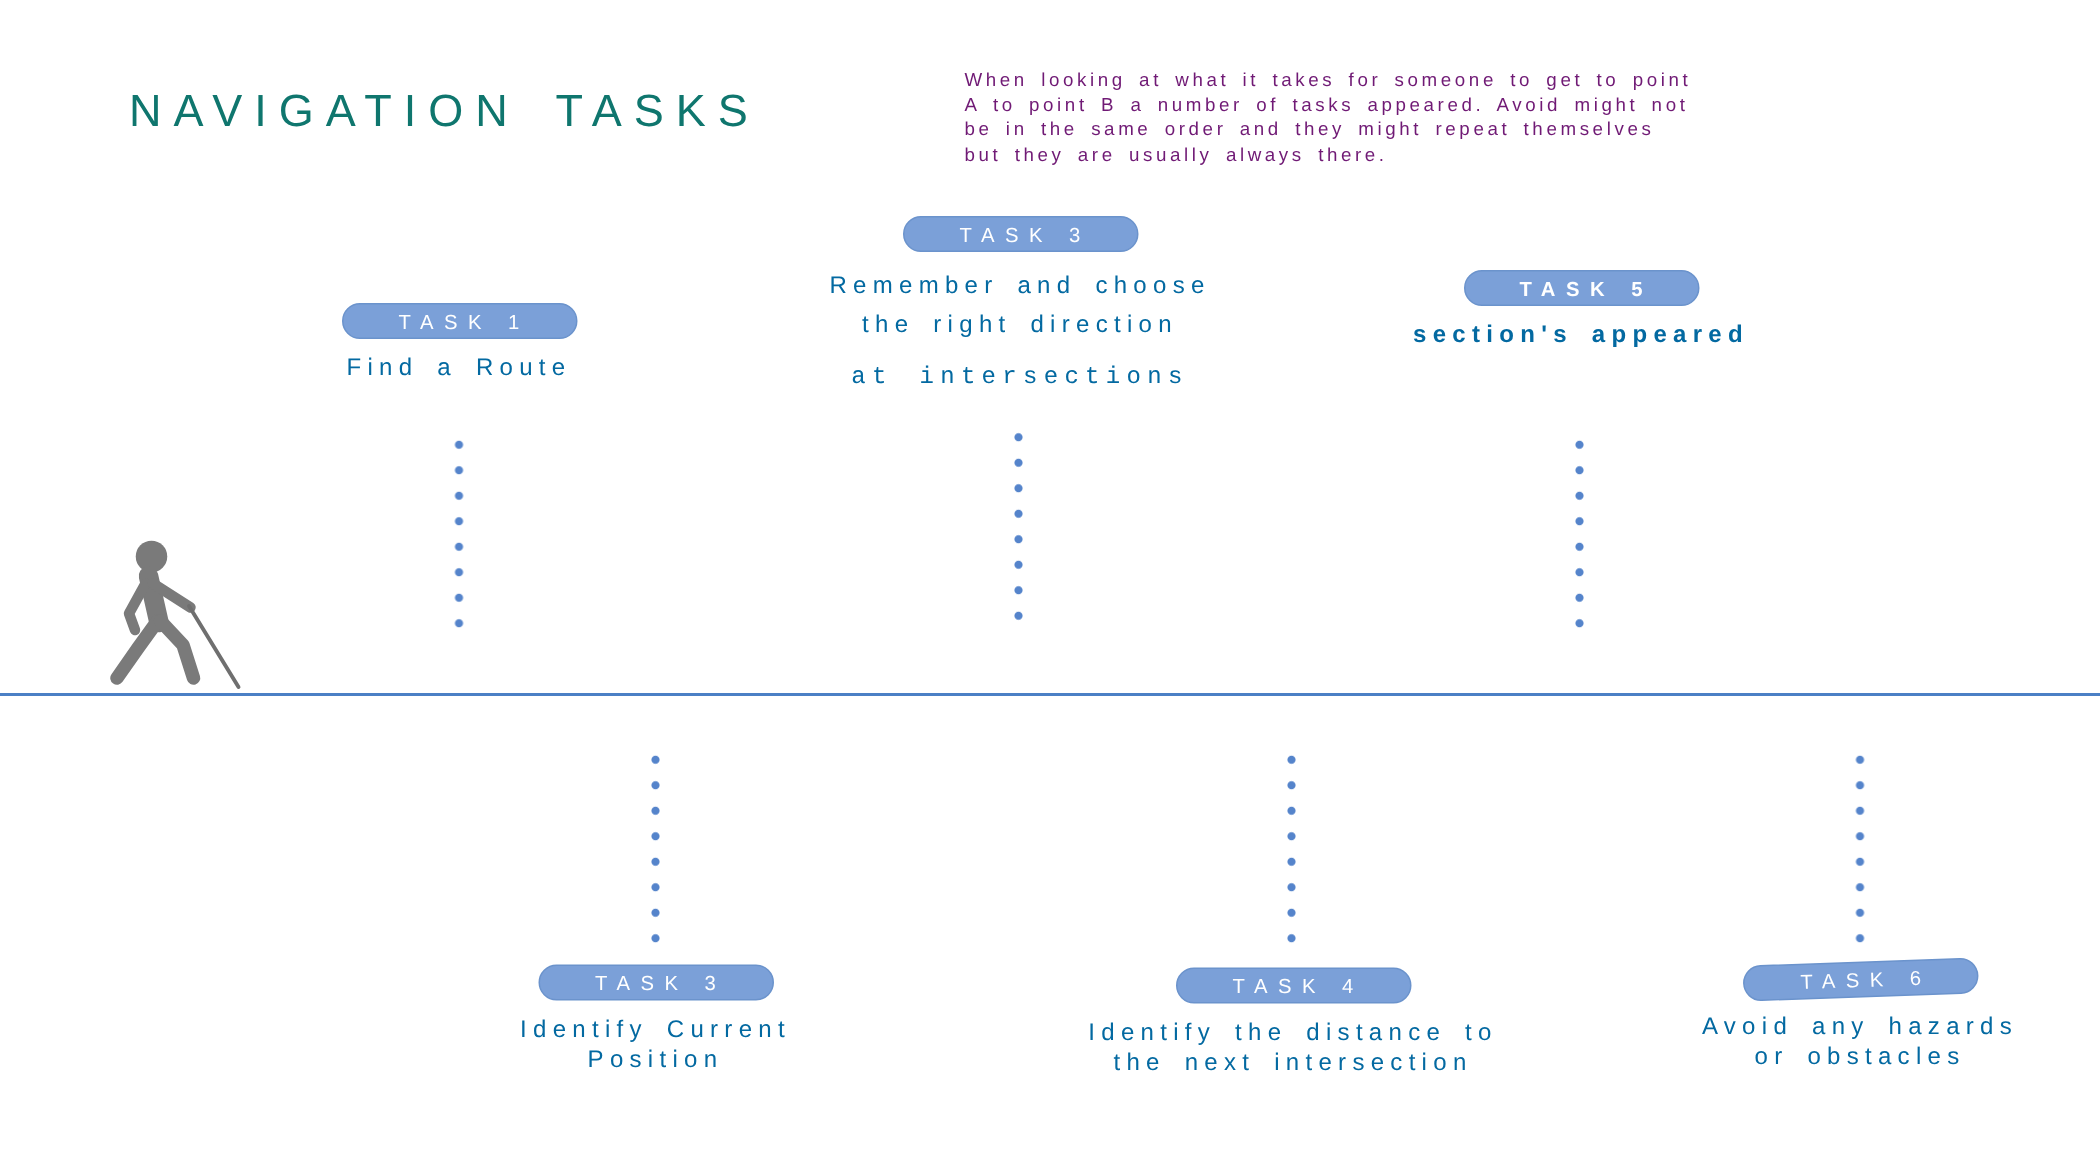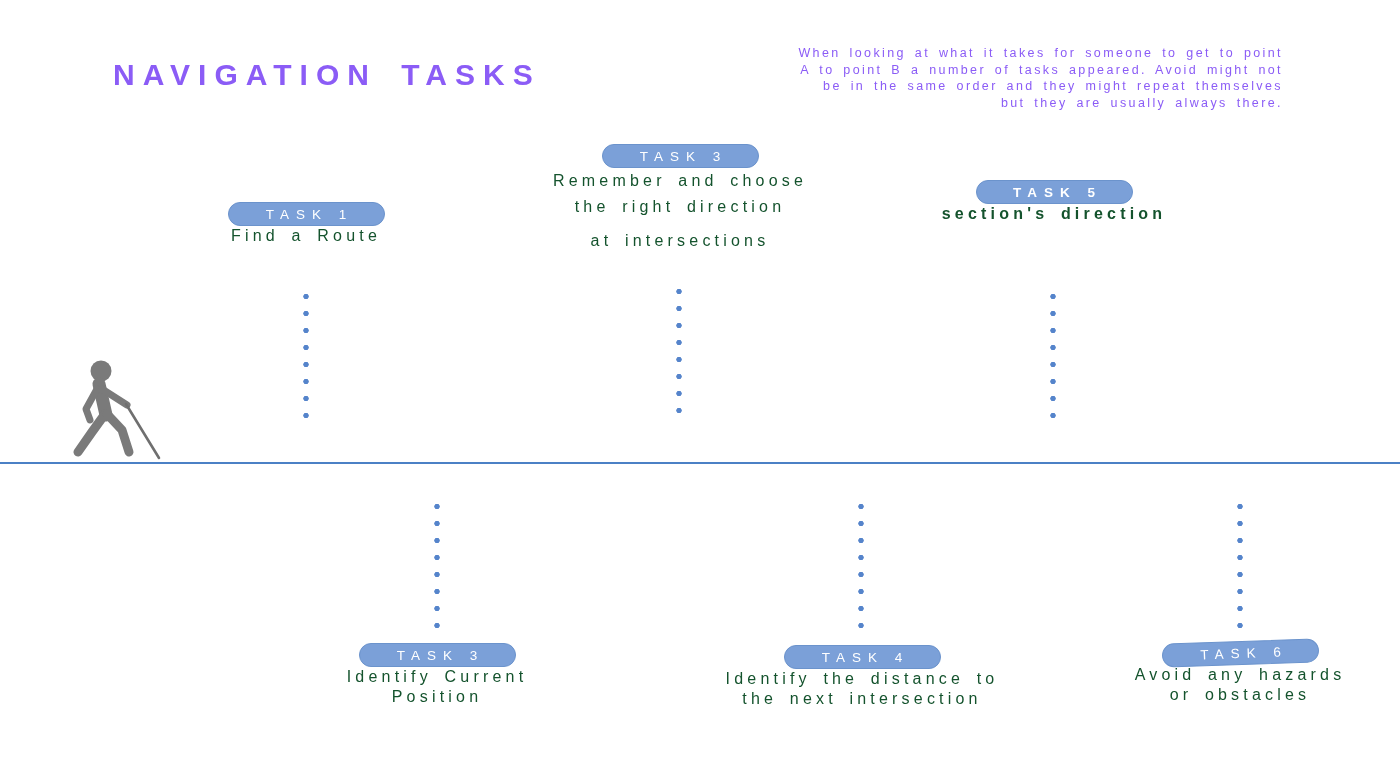"When looking at what it" .intro { color: #8b5cf6 -> #701a75; text-align: right -> left }
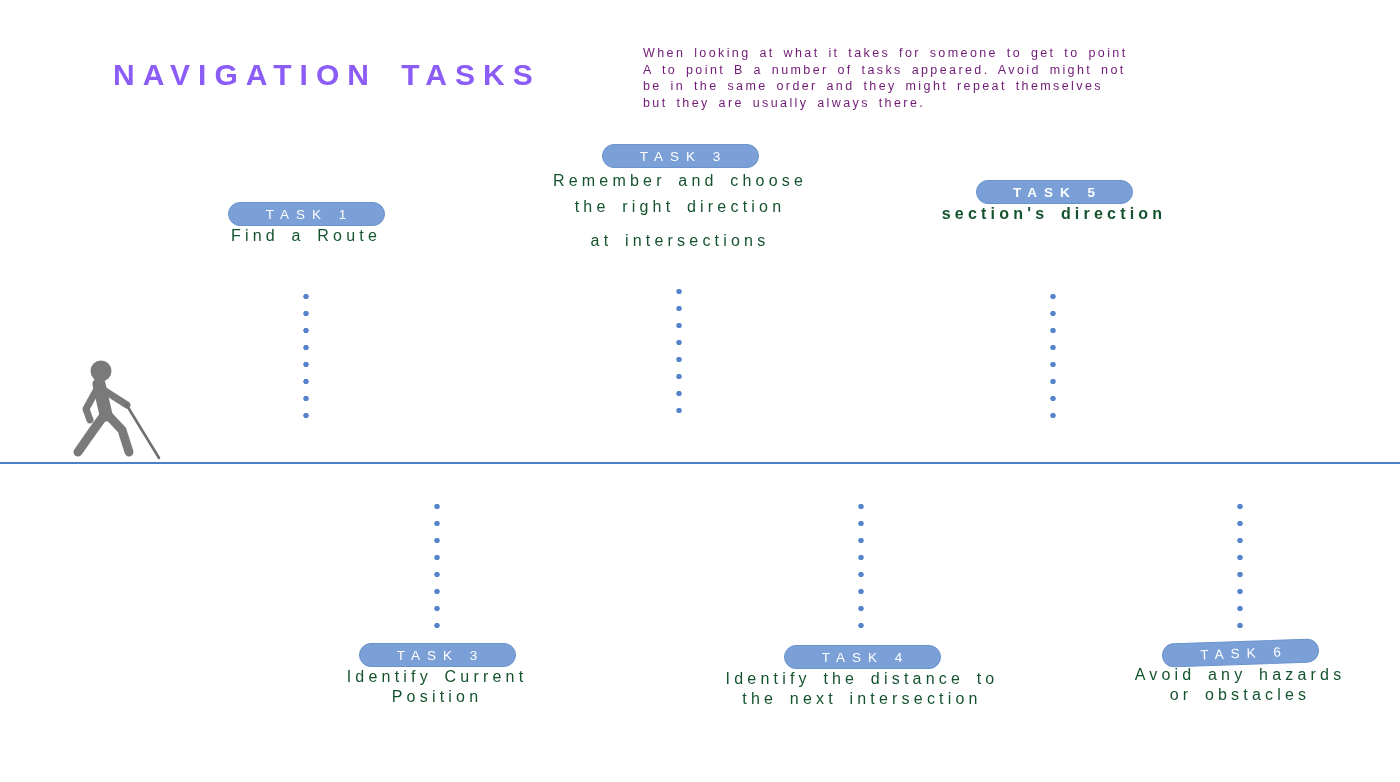"NAVIGATION TASKS" .title { color: #8b5cf6 -> #0f766e; font-weight: 700 -> 400; margin-left: 27px -> none }
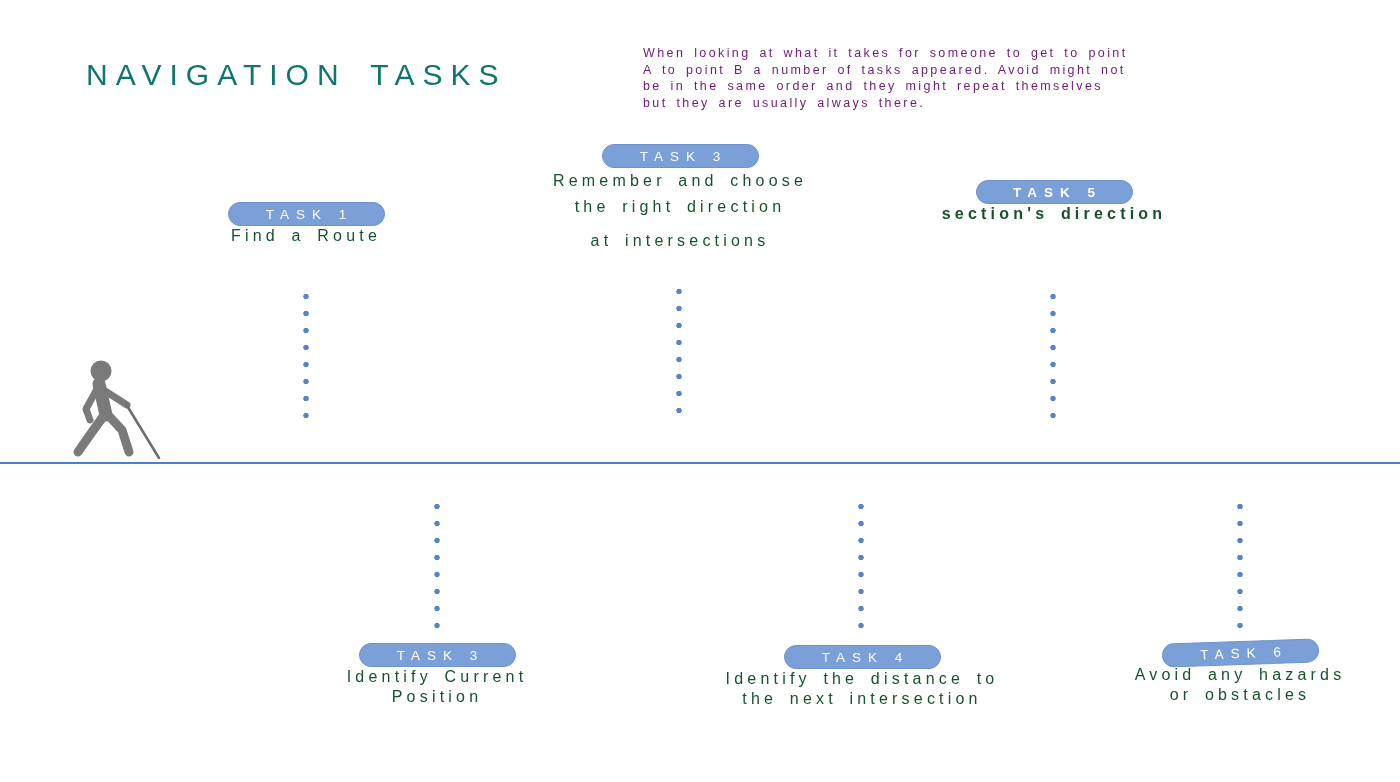"Remember and choose" .desc { color: #14532d -> #0369a1; margin-top: none -> 10px }
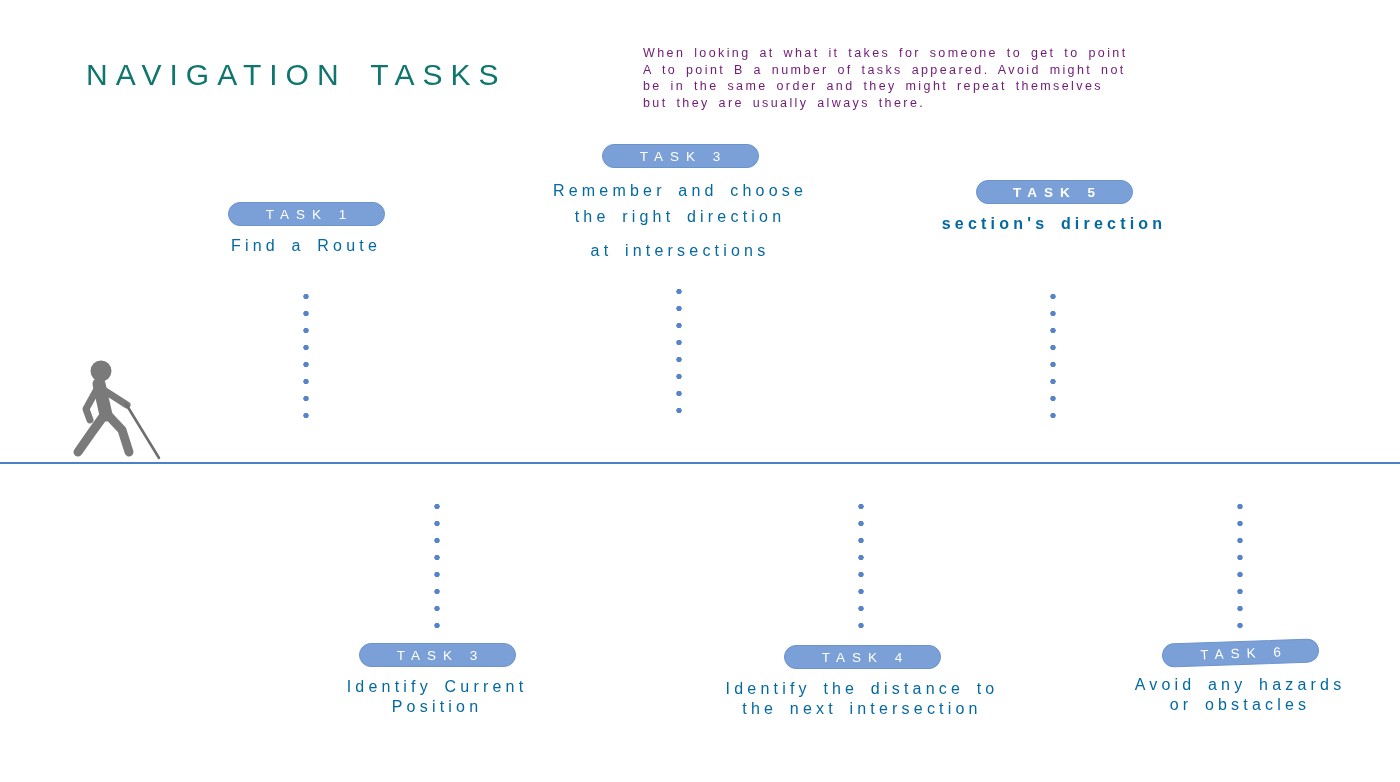"section's direction" div { text: direction -> appeared }
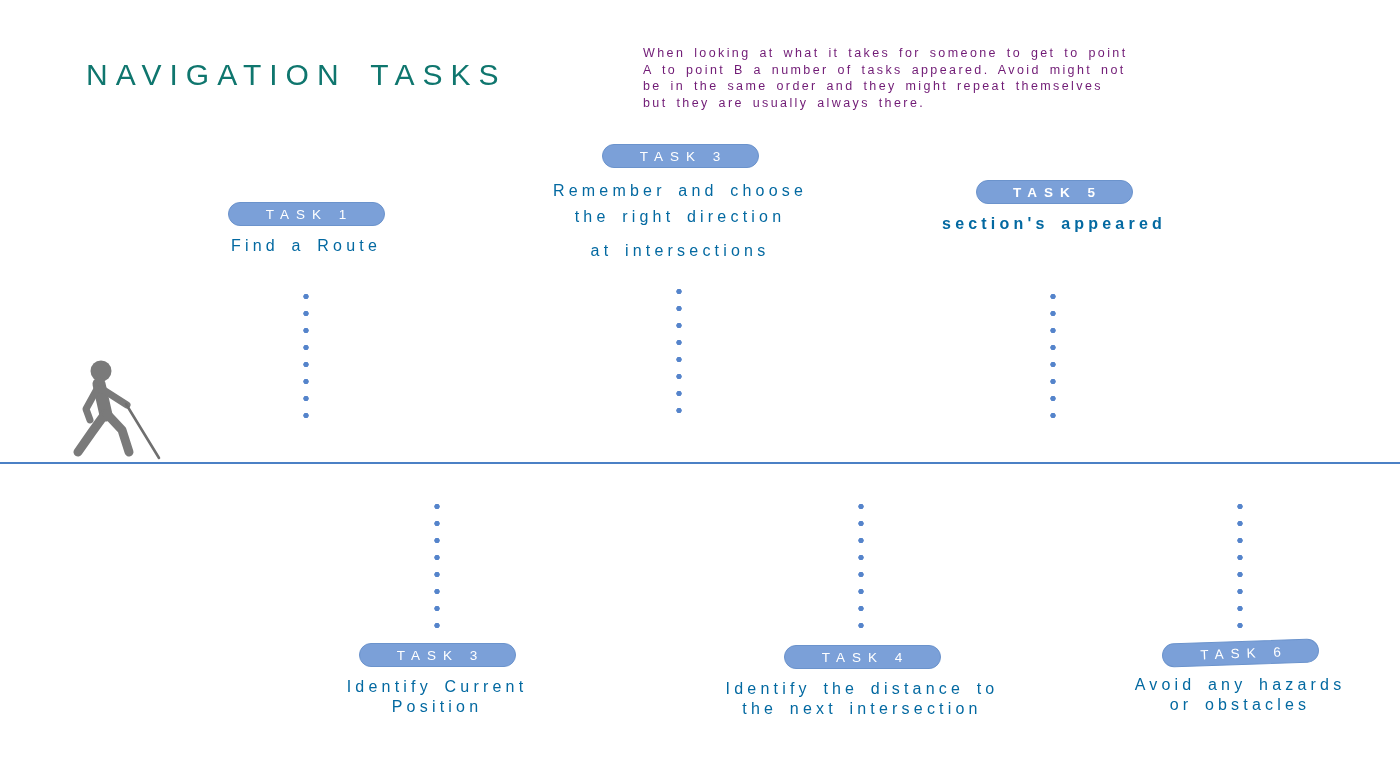"at intersections" .desc .gap-top { font-family: none -> Liberation Mono, monospace }
